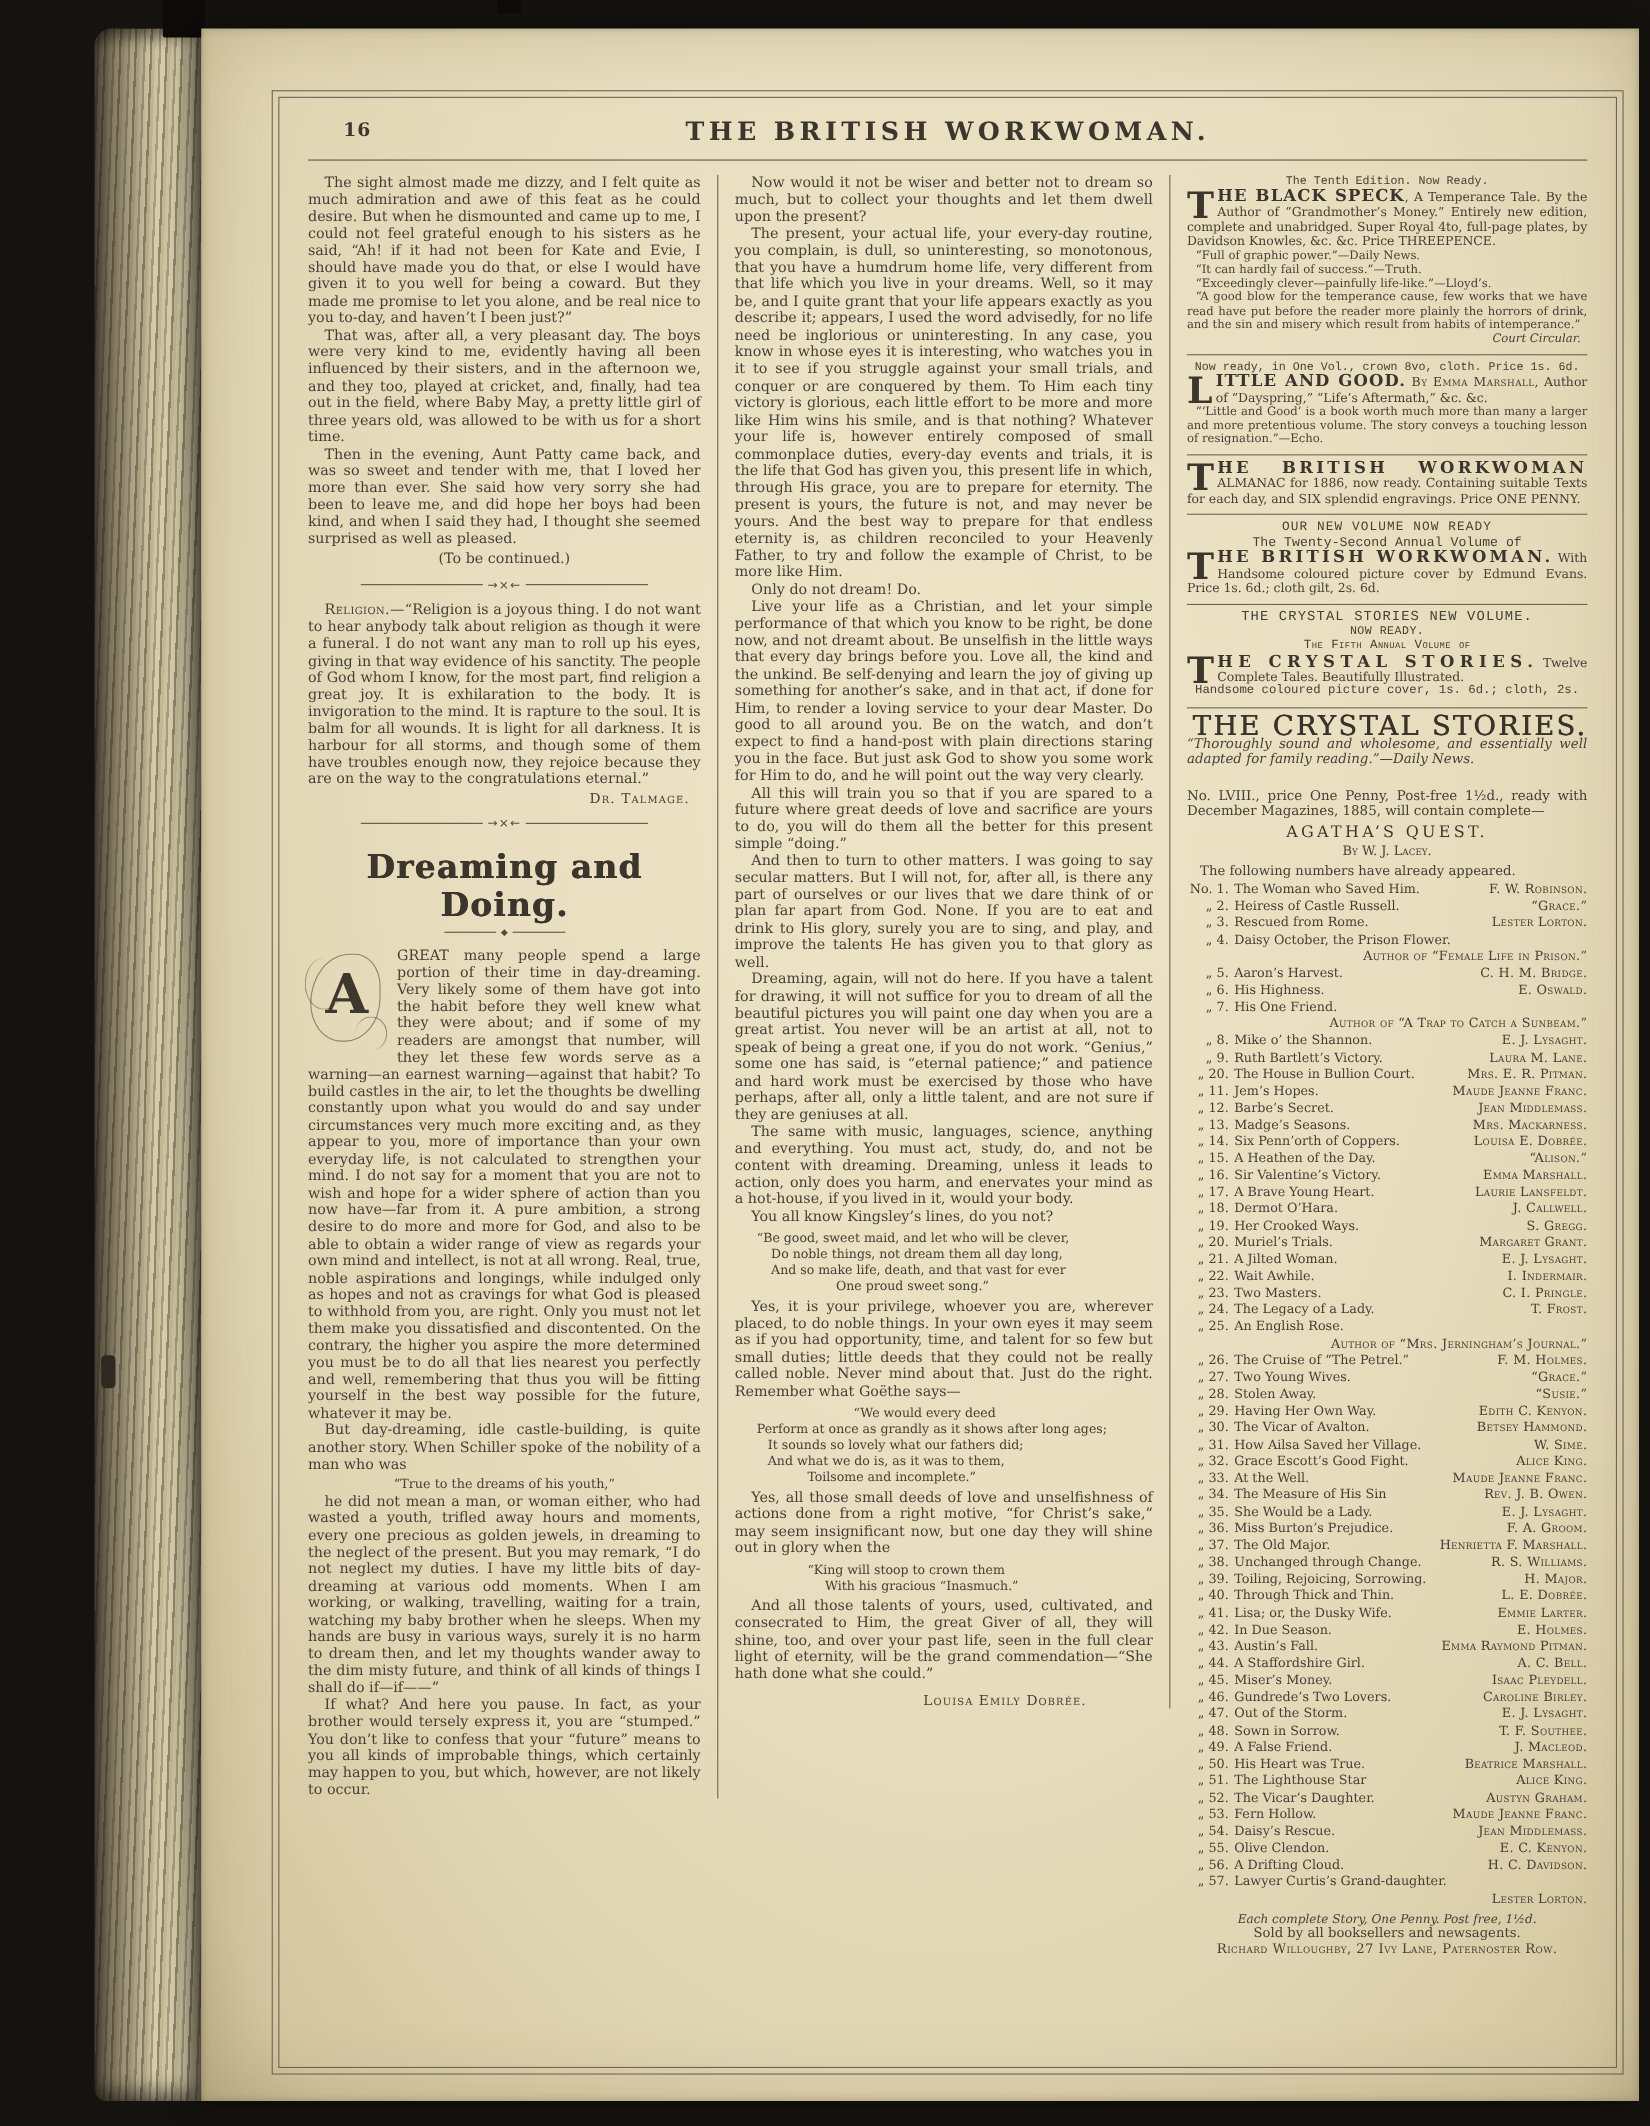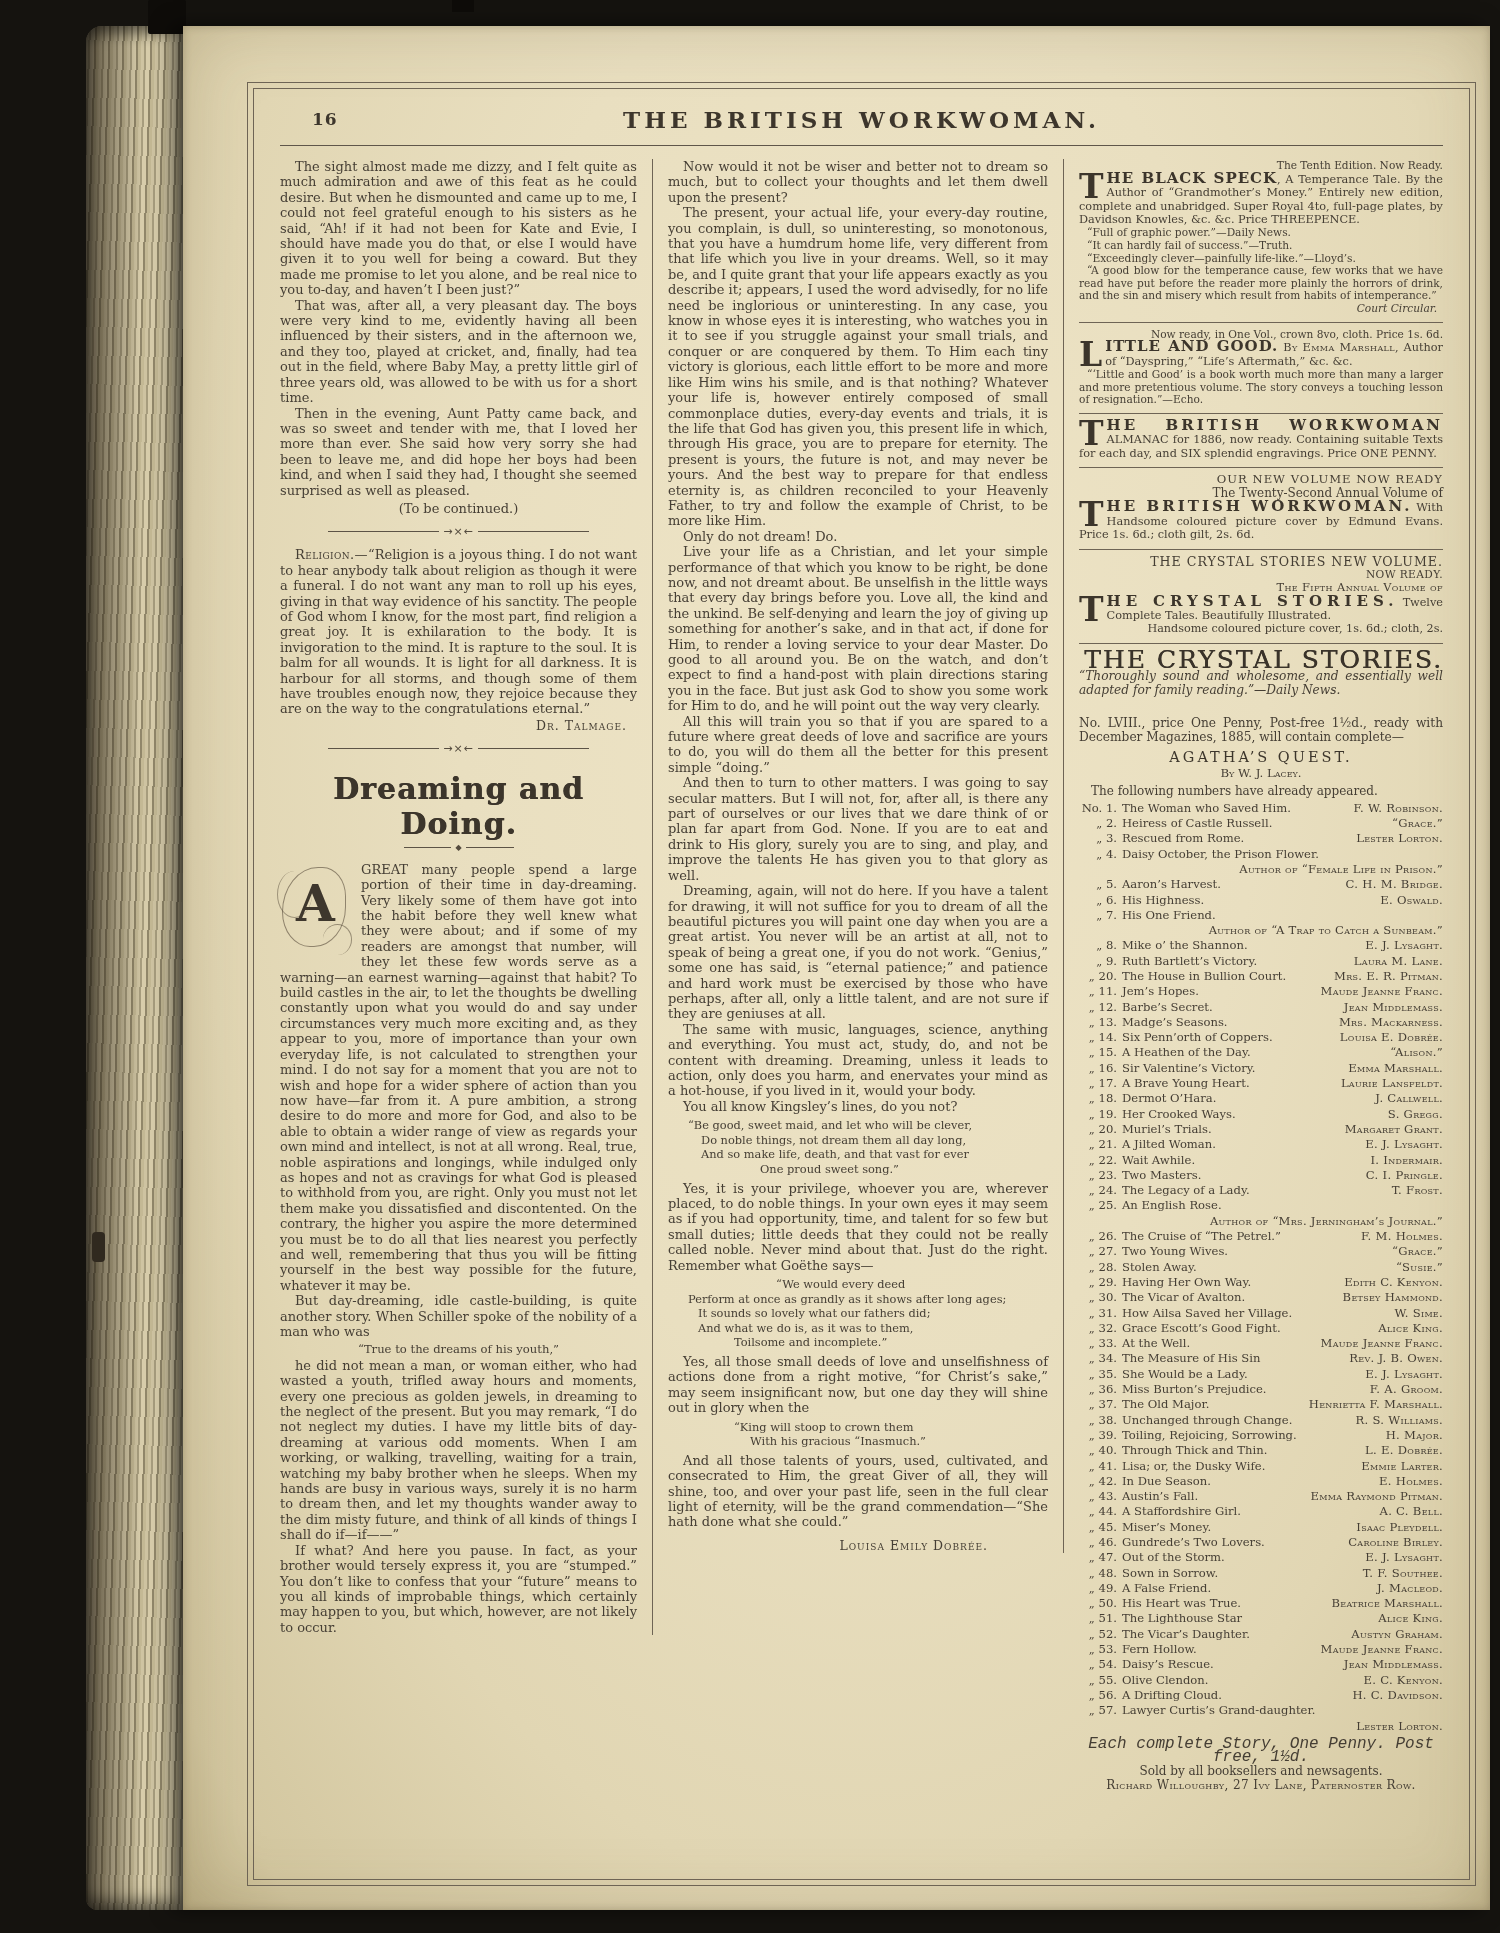"The Tenth Edition. Now Ready." .ad-center { font-family: none -> Liberation Mono, monospace; text-align: right -> center }
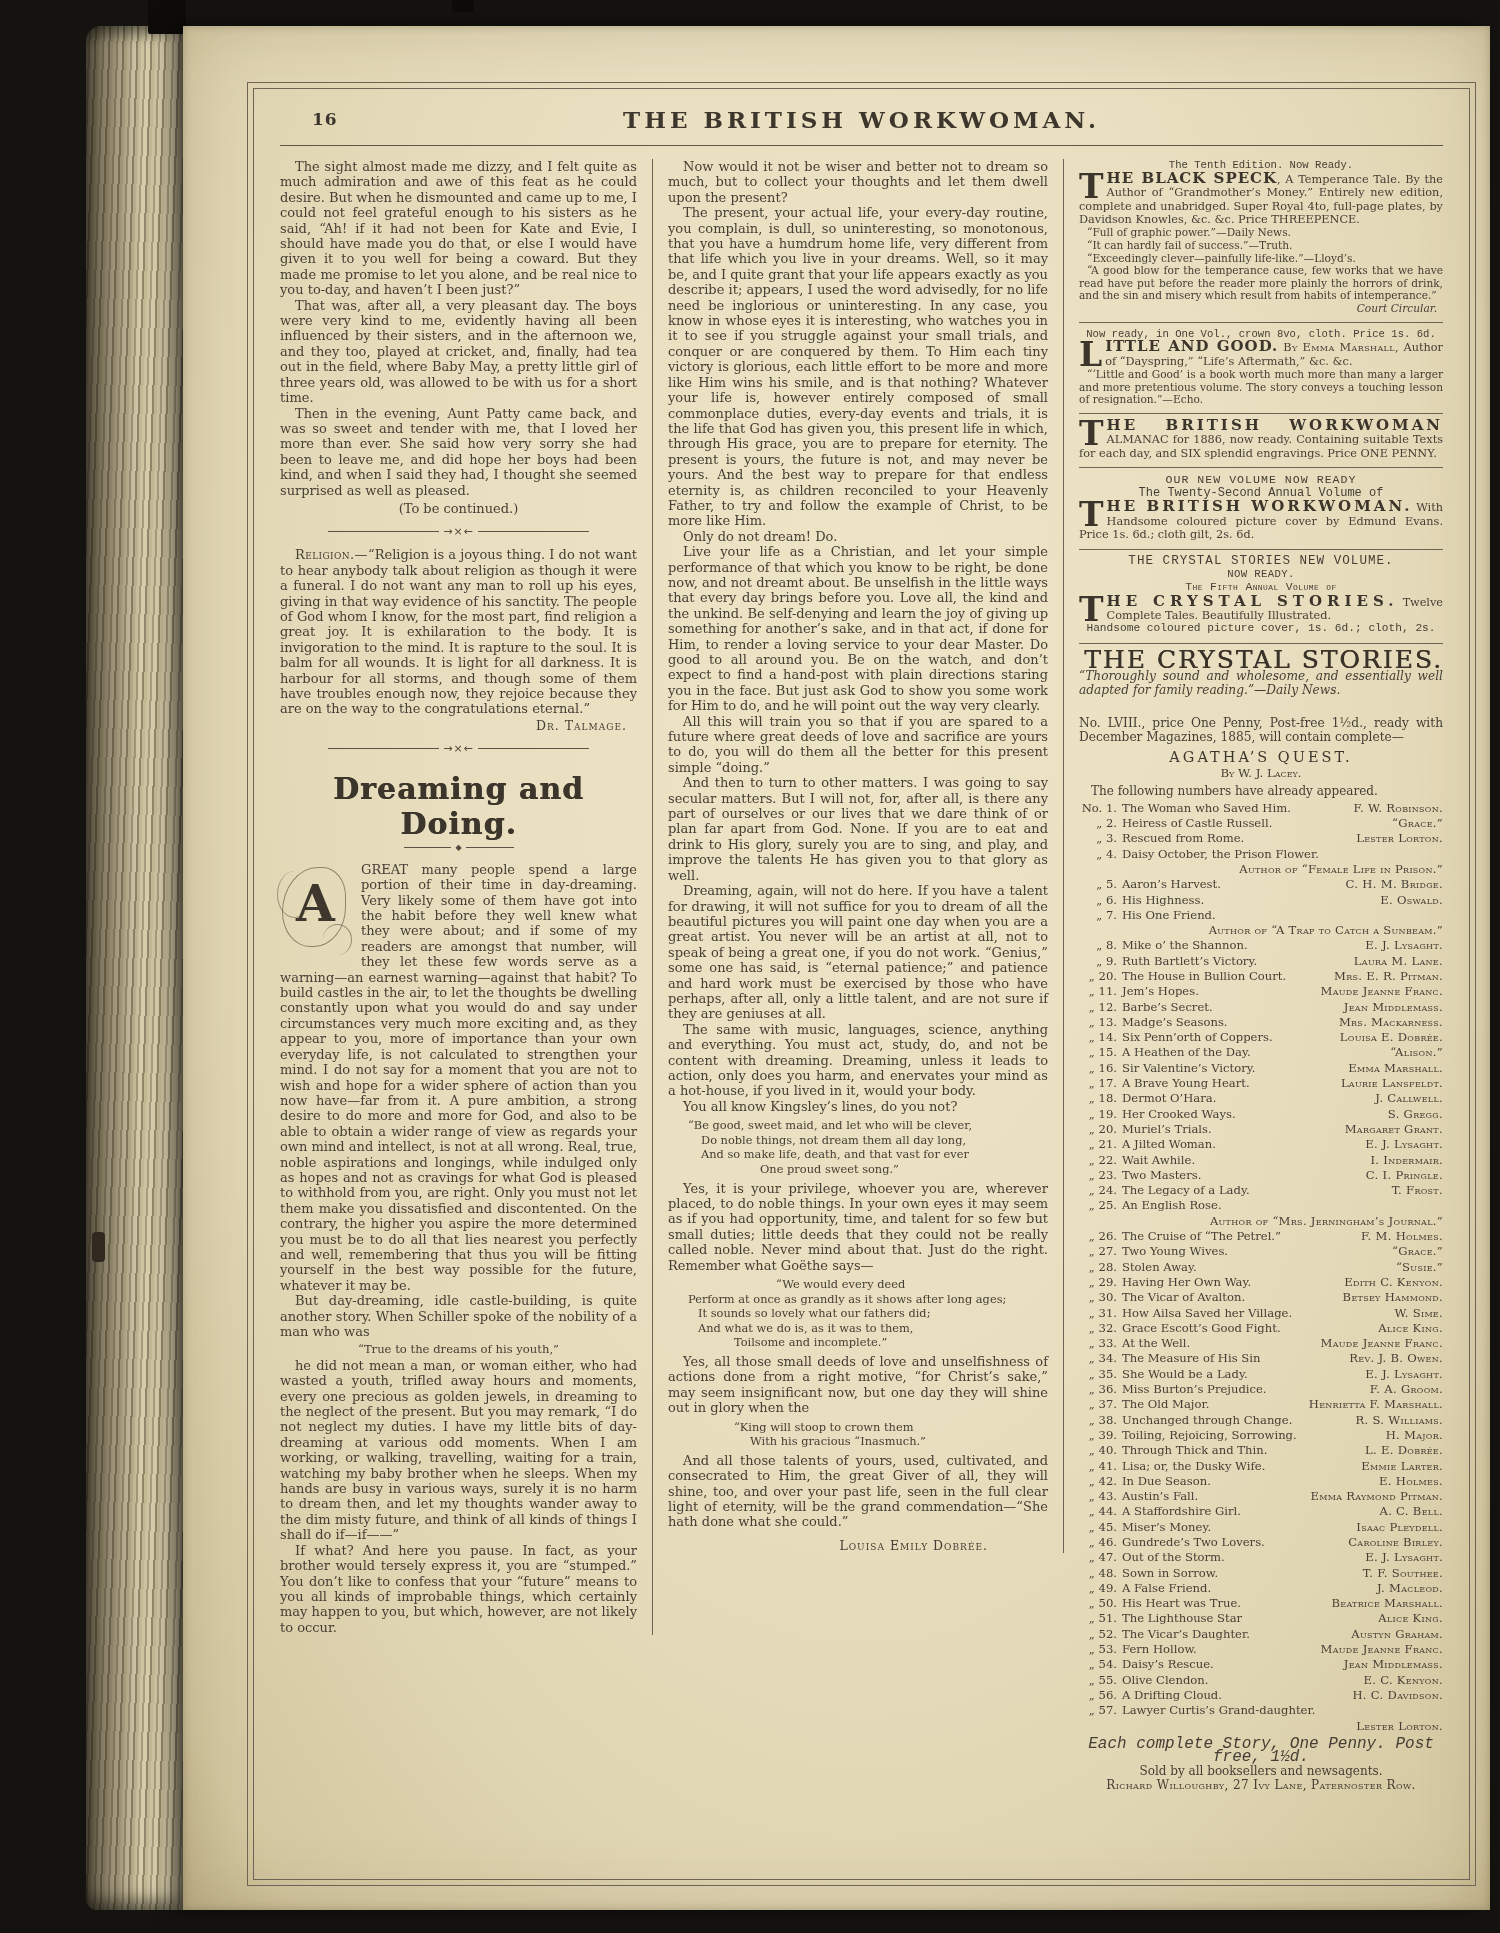"Each complete Story, One Penny." .list-footer1 { font-family: Liberation Mono, monospace -> none; font-size: 16px -> 11px }
